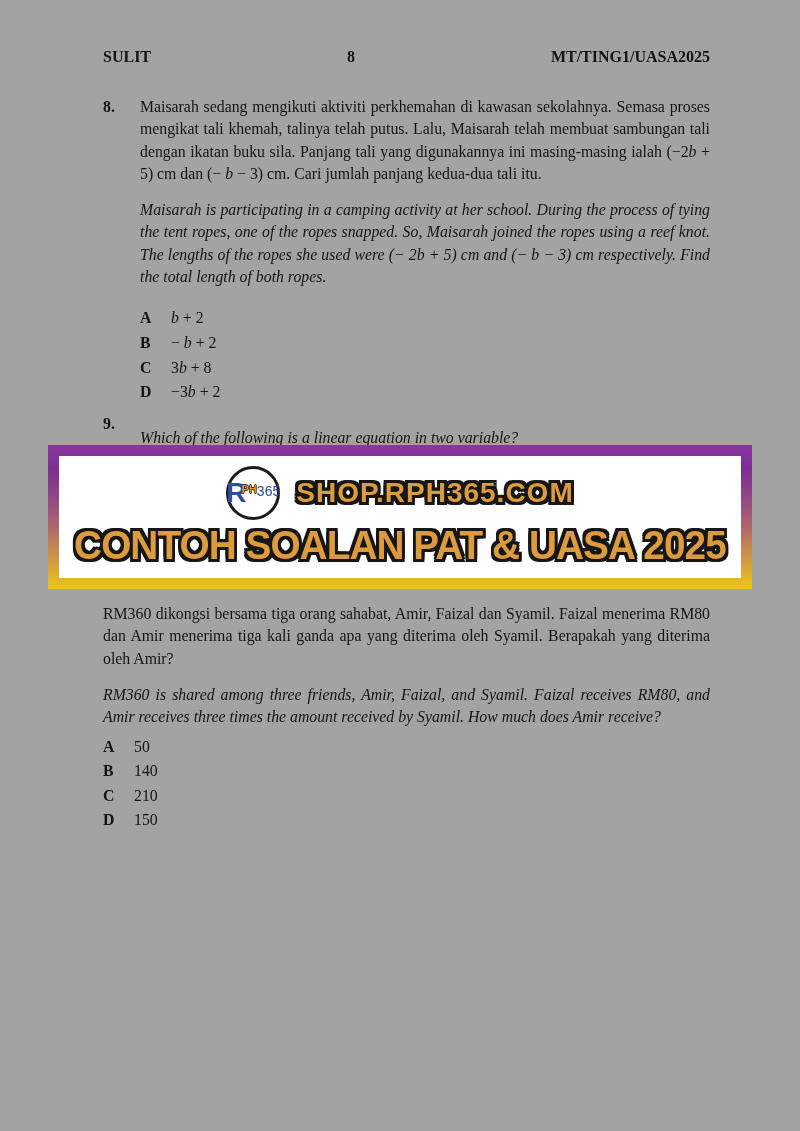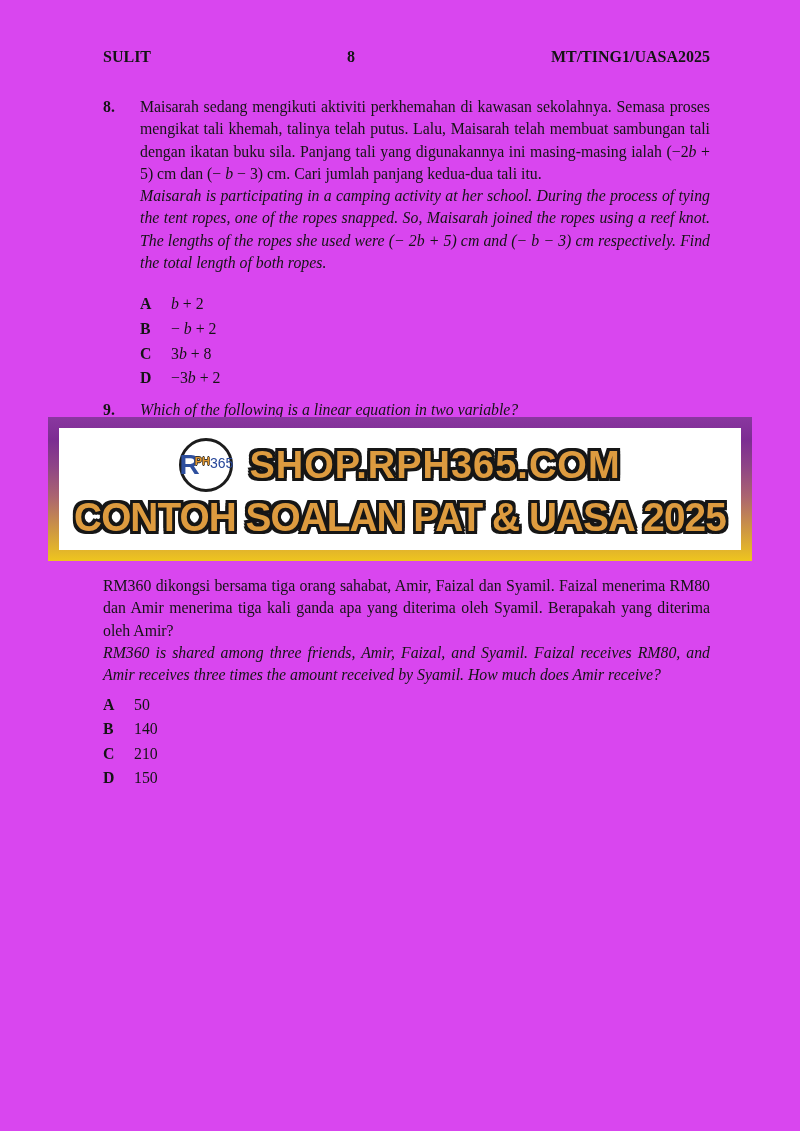"SULIT" .page { background: #d946ef -> #a3a3a3 }
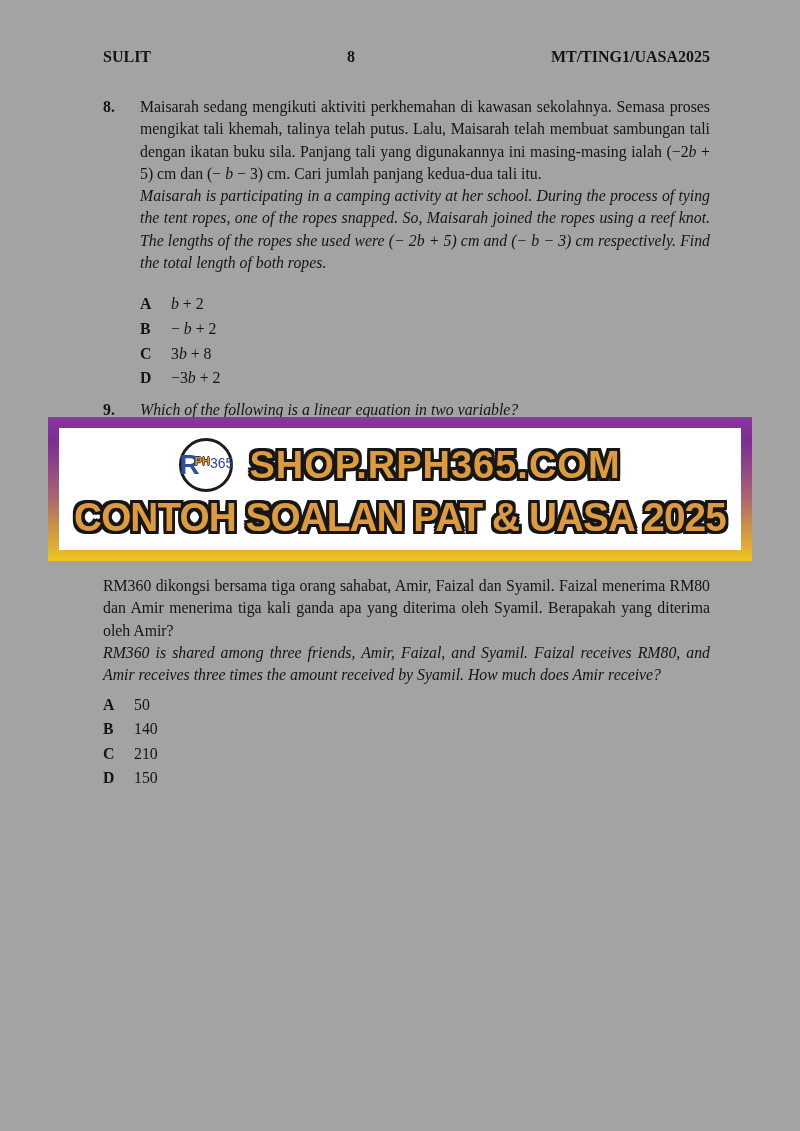"Maisarah is participating in a" .q-body p.english { margin-top: 0 -> 14px }
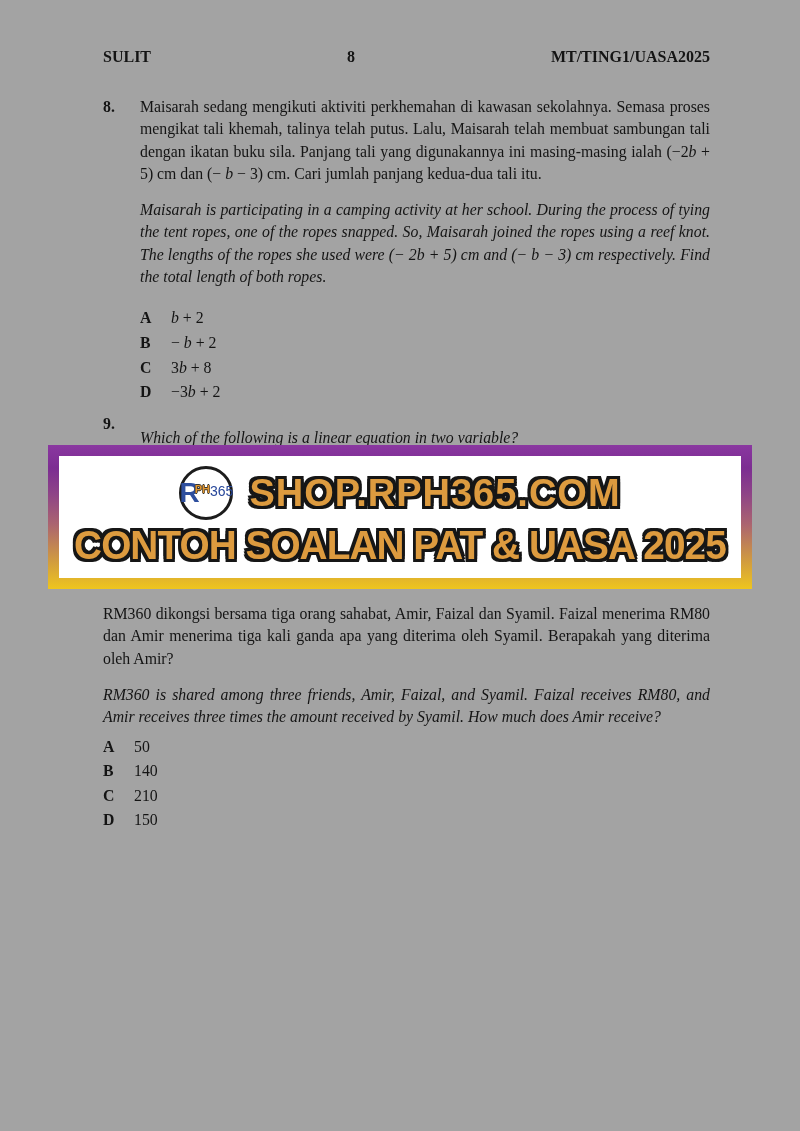"SHOP.RPH365.COM" .banner-site { font-size: 38px -> 28px }
